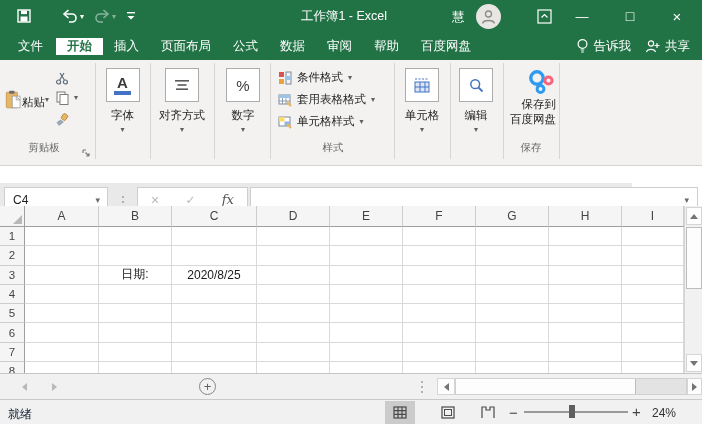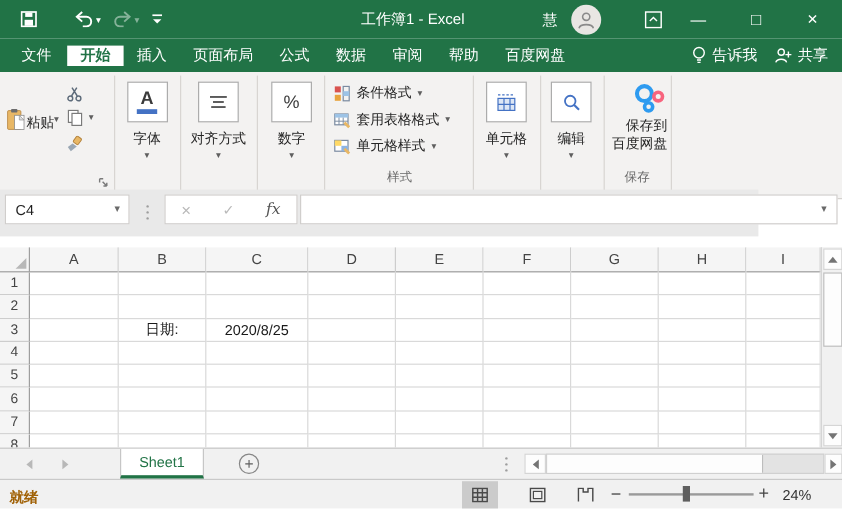"剪贴板" div.abs { html: none -> <div>剪贴板</div> }
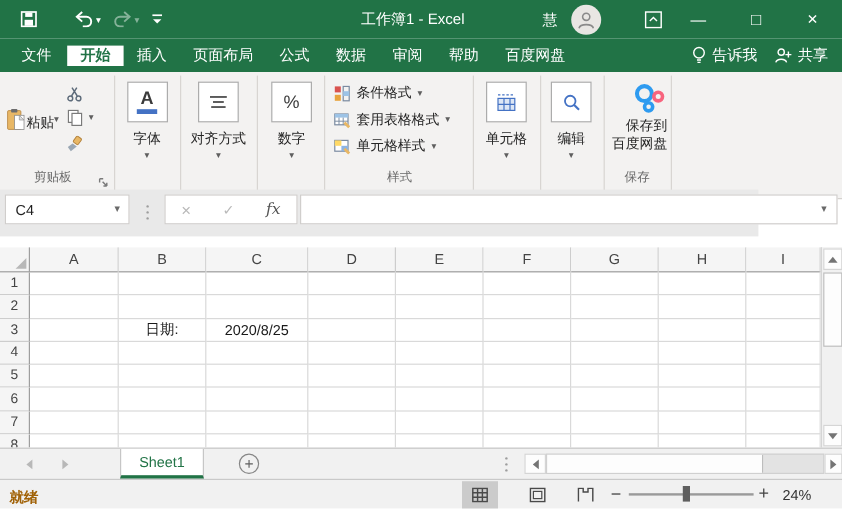"C4" #fxrow { top: 158px -> 183px }
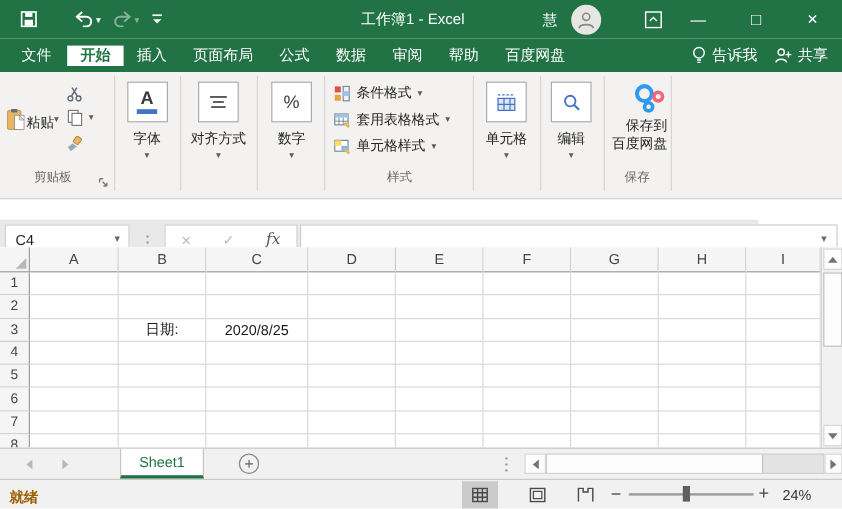"Sheet1" div.abs { html: <div> <span>Sheet1</span> </div> -> none }
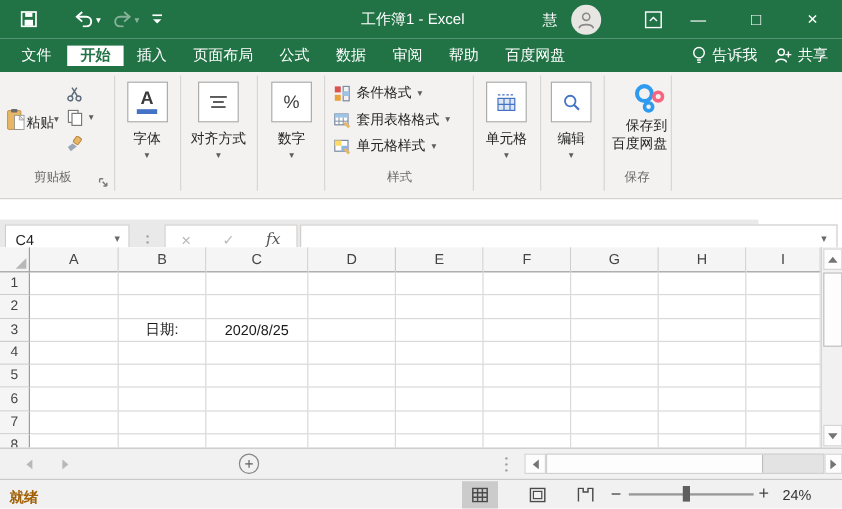"就绪" span.abs { color: #a16207 -> #0f172a; font-weight: bold -> none }
